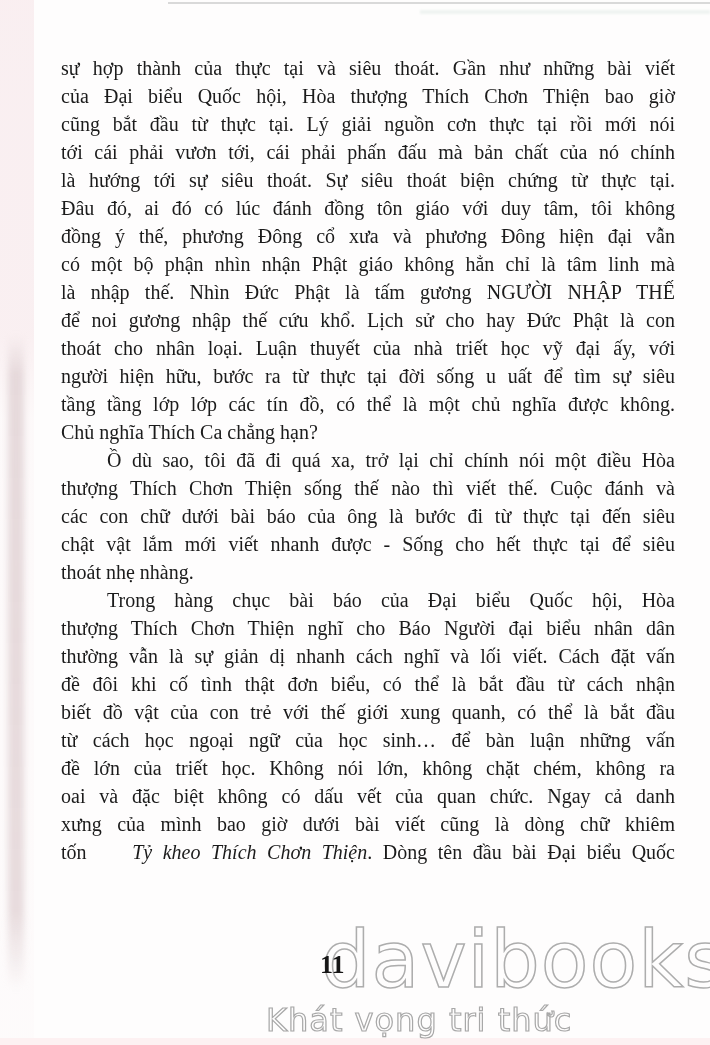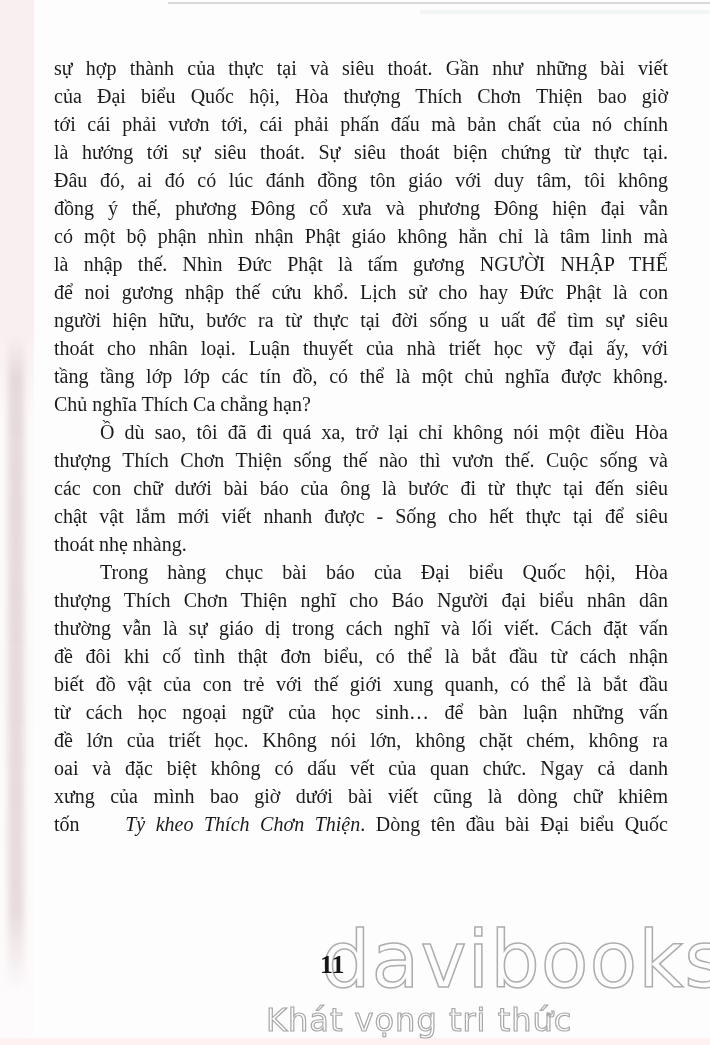"sự hợp thành của thực" .text-block { left: 54px -> 61px }
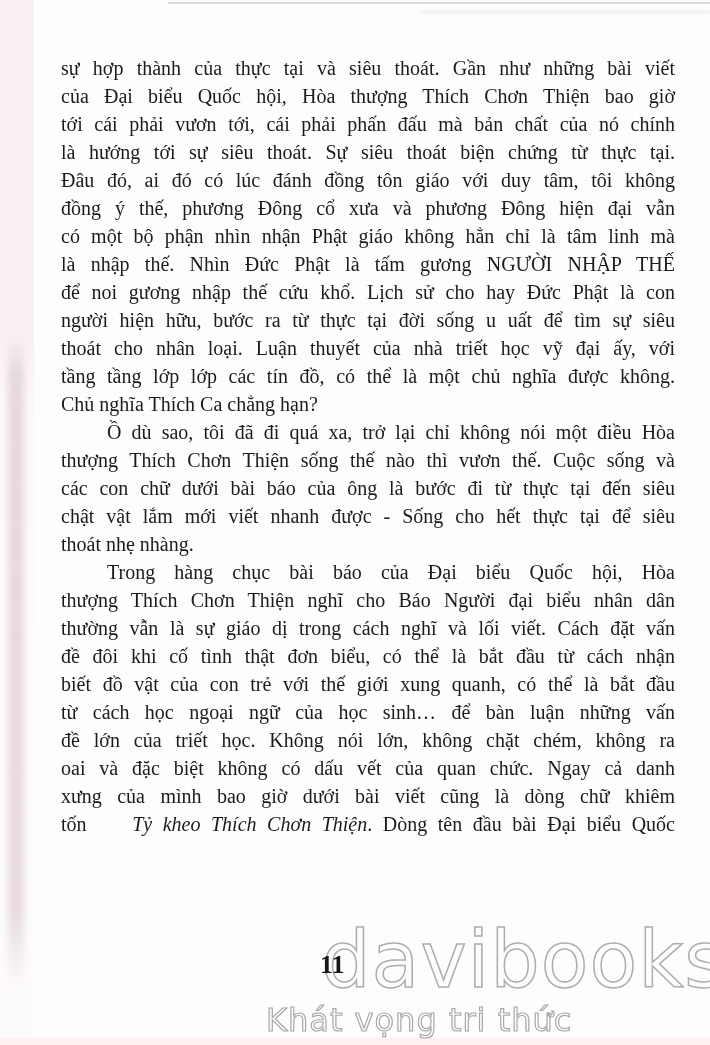"cũng bắt đầu từ thực" div.line { html: none -> <div><span>cũng bắt đầu từ thực tại. Lý giải nguồn cơn thực tại rồi mới nói</span></div> }
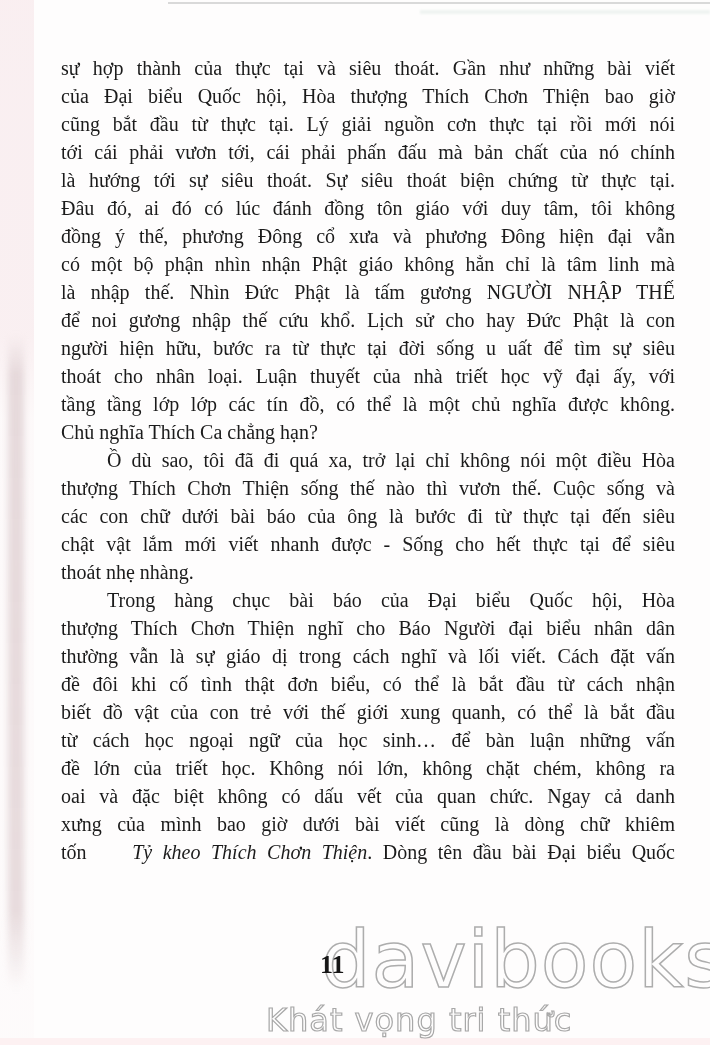"người hiện hữu, bước ra" div.line { order: before "thoát cho nhân loại. Luận" -> after "thoát cho nhân loại. Luận" }
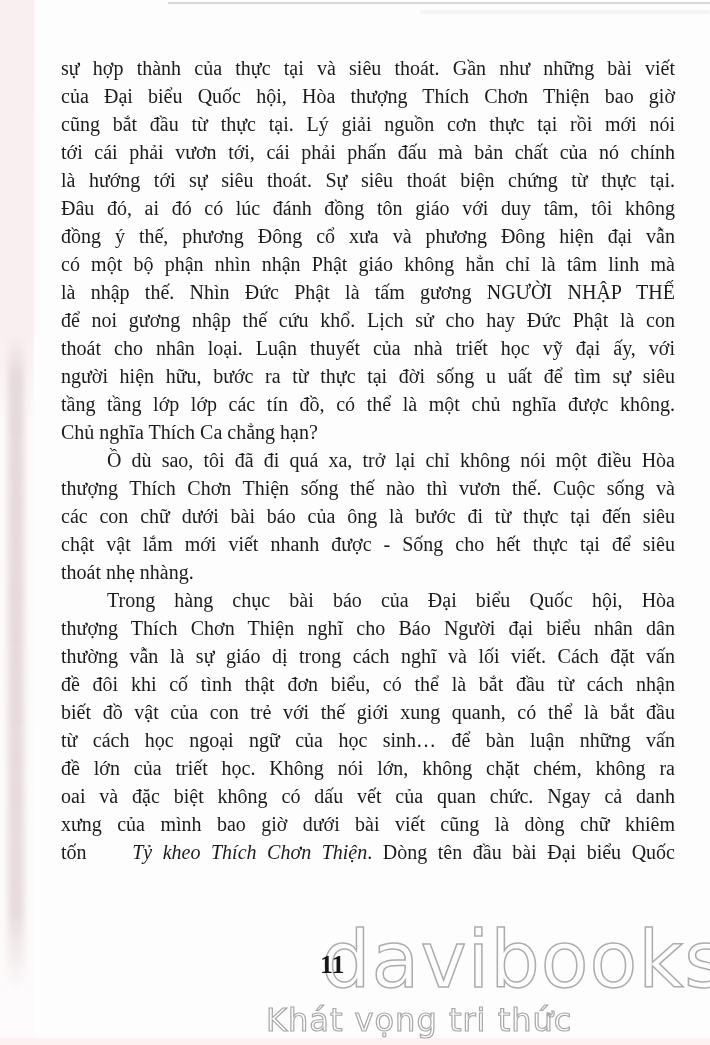"Ồ dù sao, tôi đã" span { text: không -> chính }
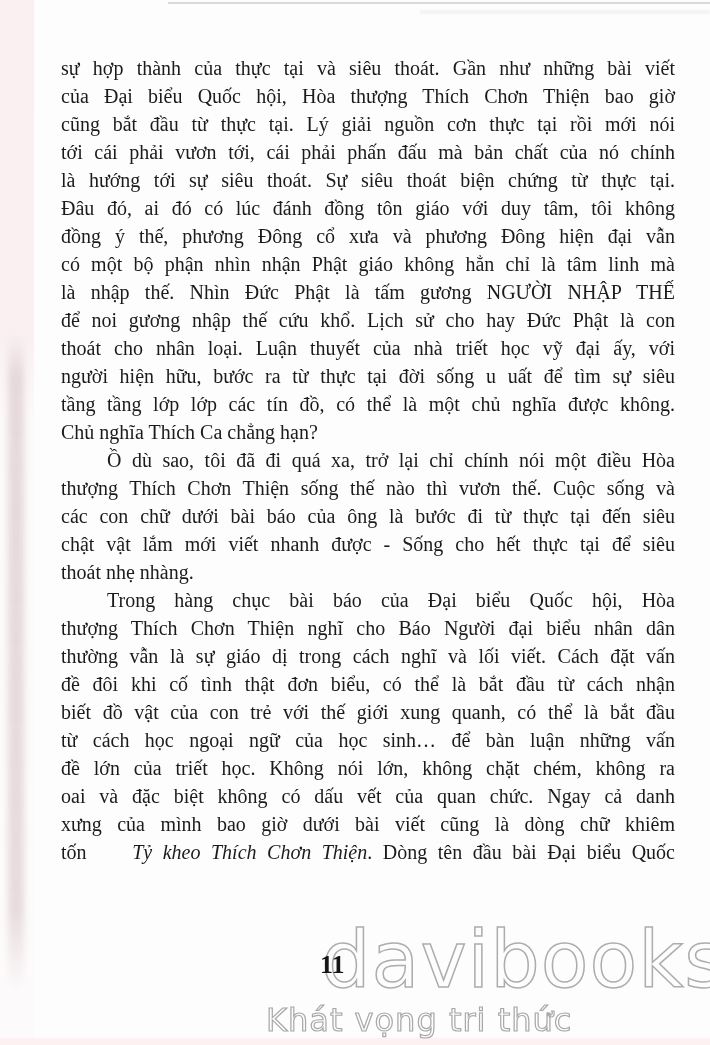"thượng Thích Chơn Thiện sống" span { text: vươn thế. Cuộc sống -> viết thế. Cuộc đánh }
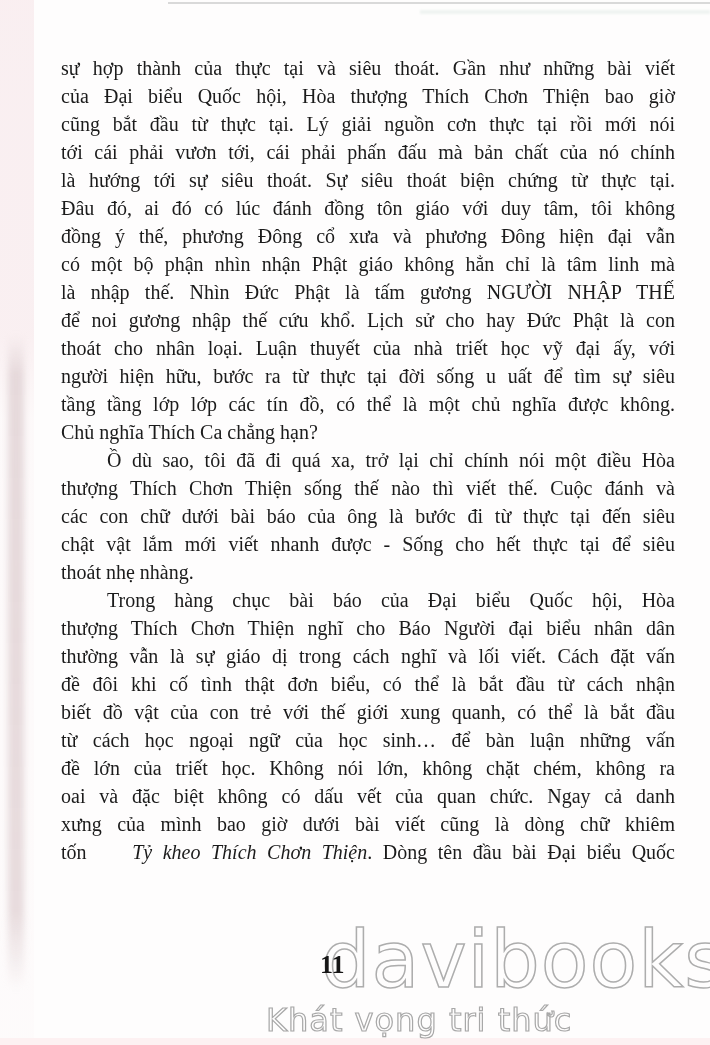"thường vẫn là sự giáo" span { text: giáo dị trong -> giản dị nhanh }
